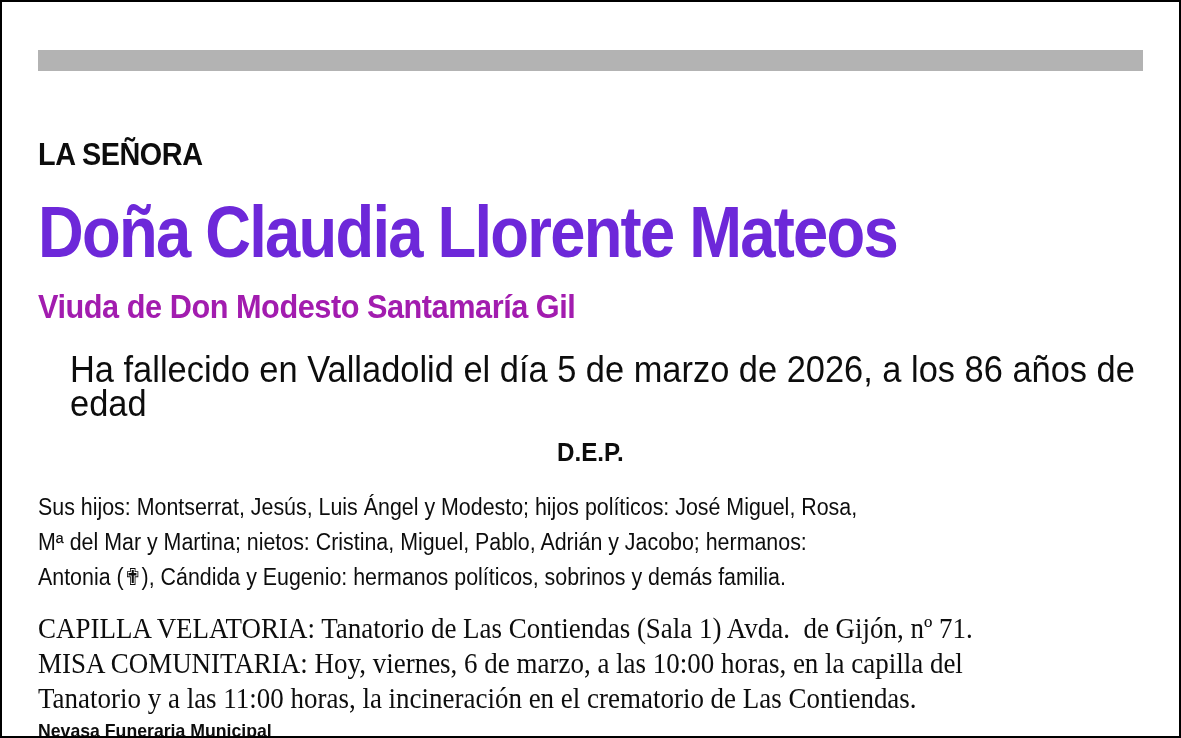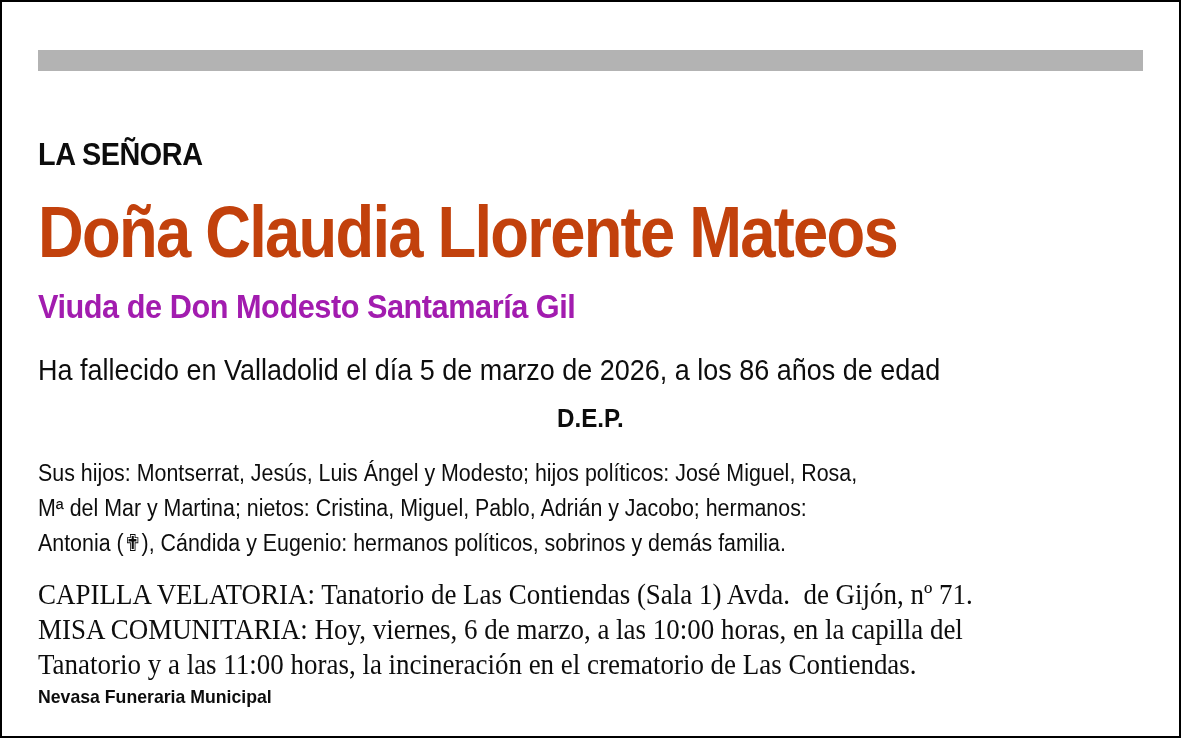"Doña Claudia Llorente Mateos" .deceased-name { color: #c2410c -> #6d28d9 }
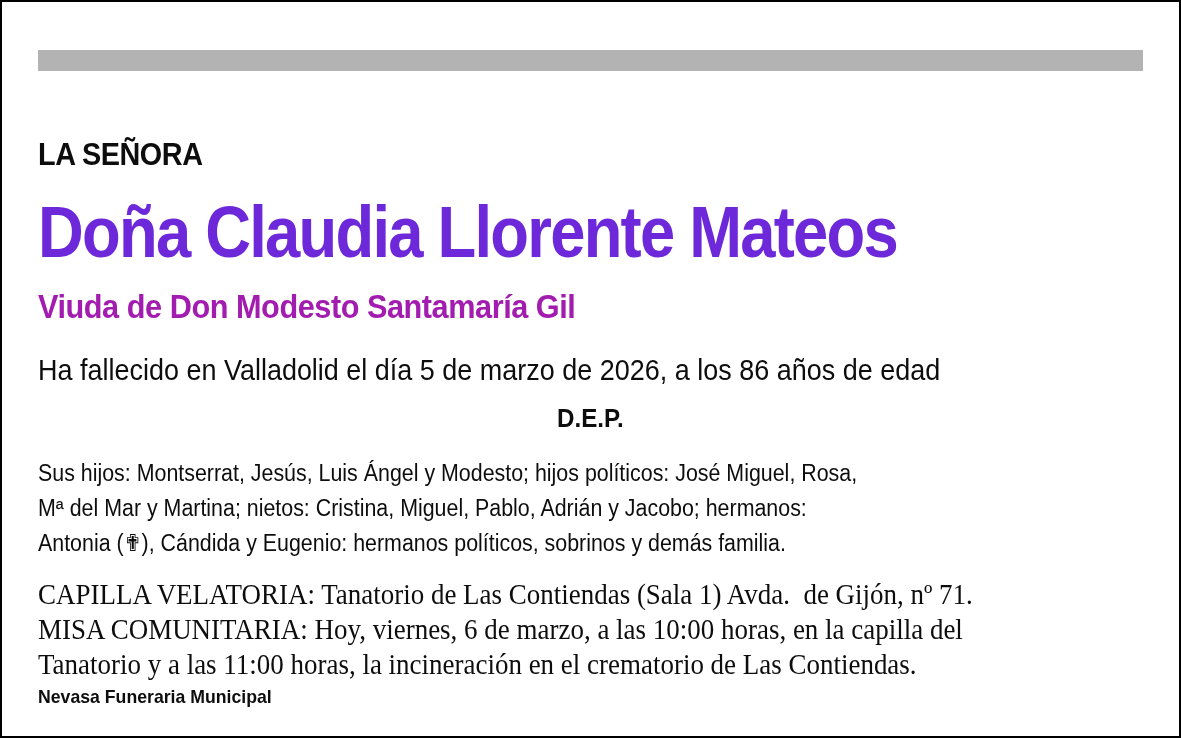"Ha fallecido en Valladolid el" .death-line { font-size: 29px -> 37px; margin-left: none -> 32px }
